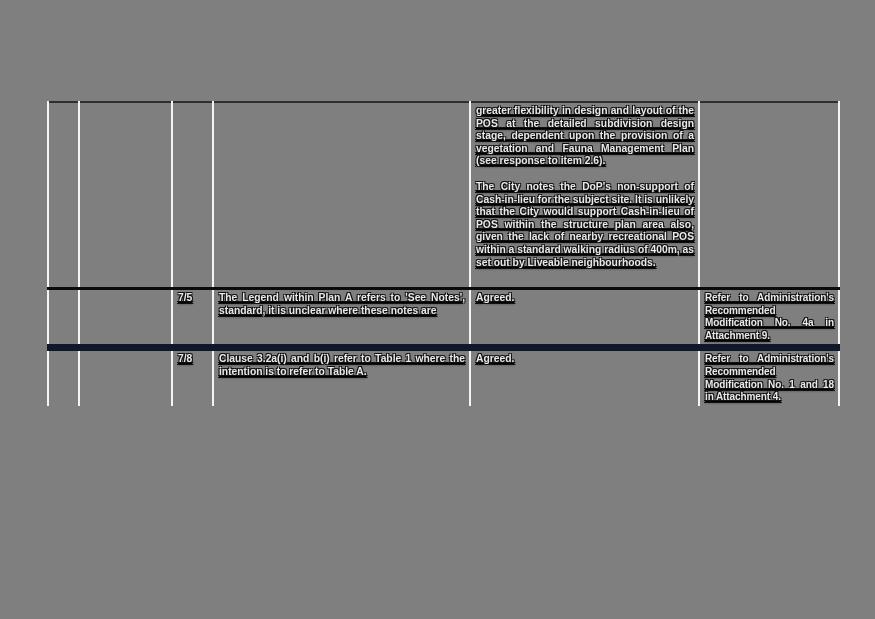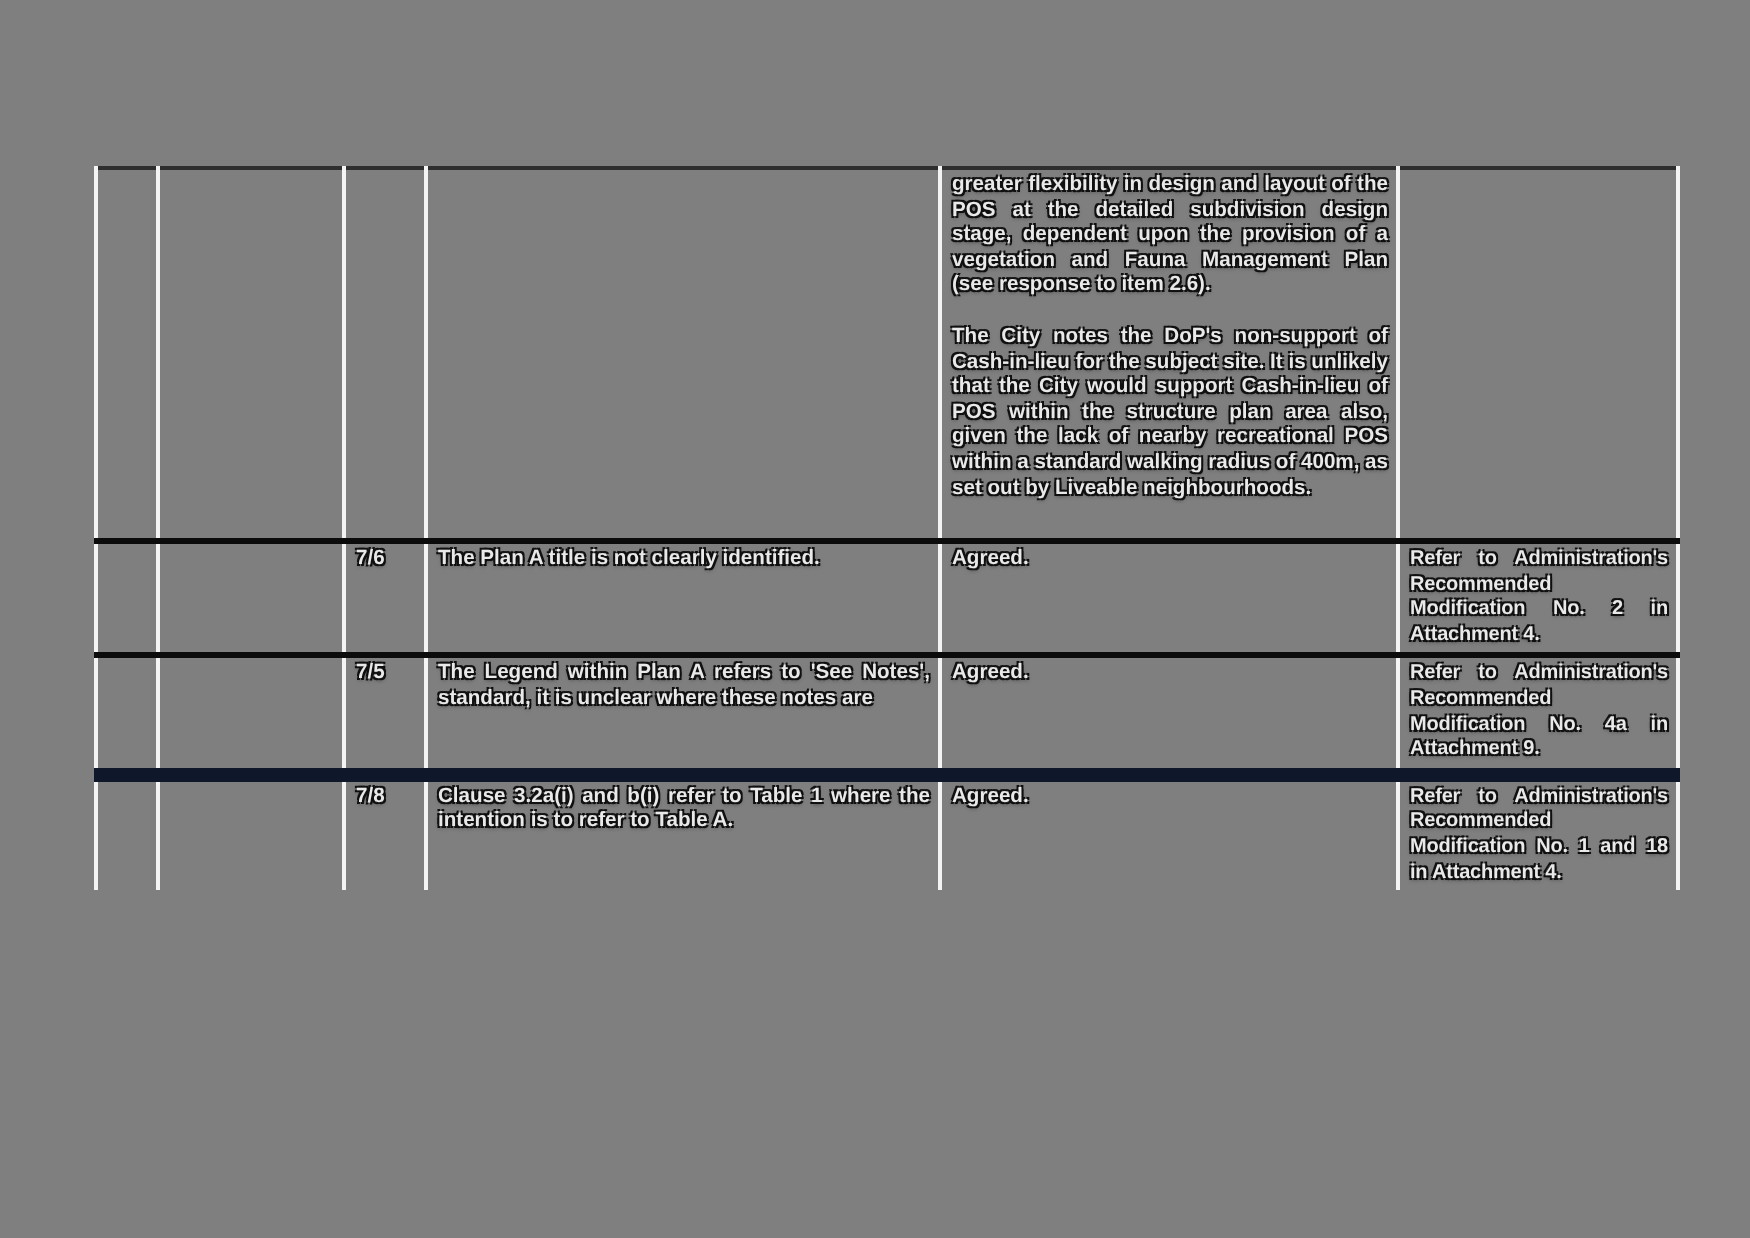"greater flexibility in design and" .doc-table-wrap { text-decoration: none -> underline; top: 83px -> 101px }
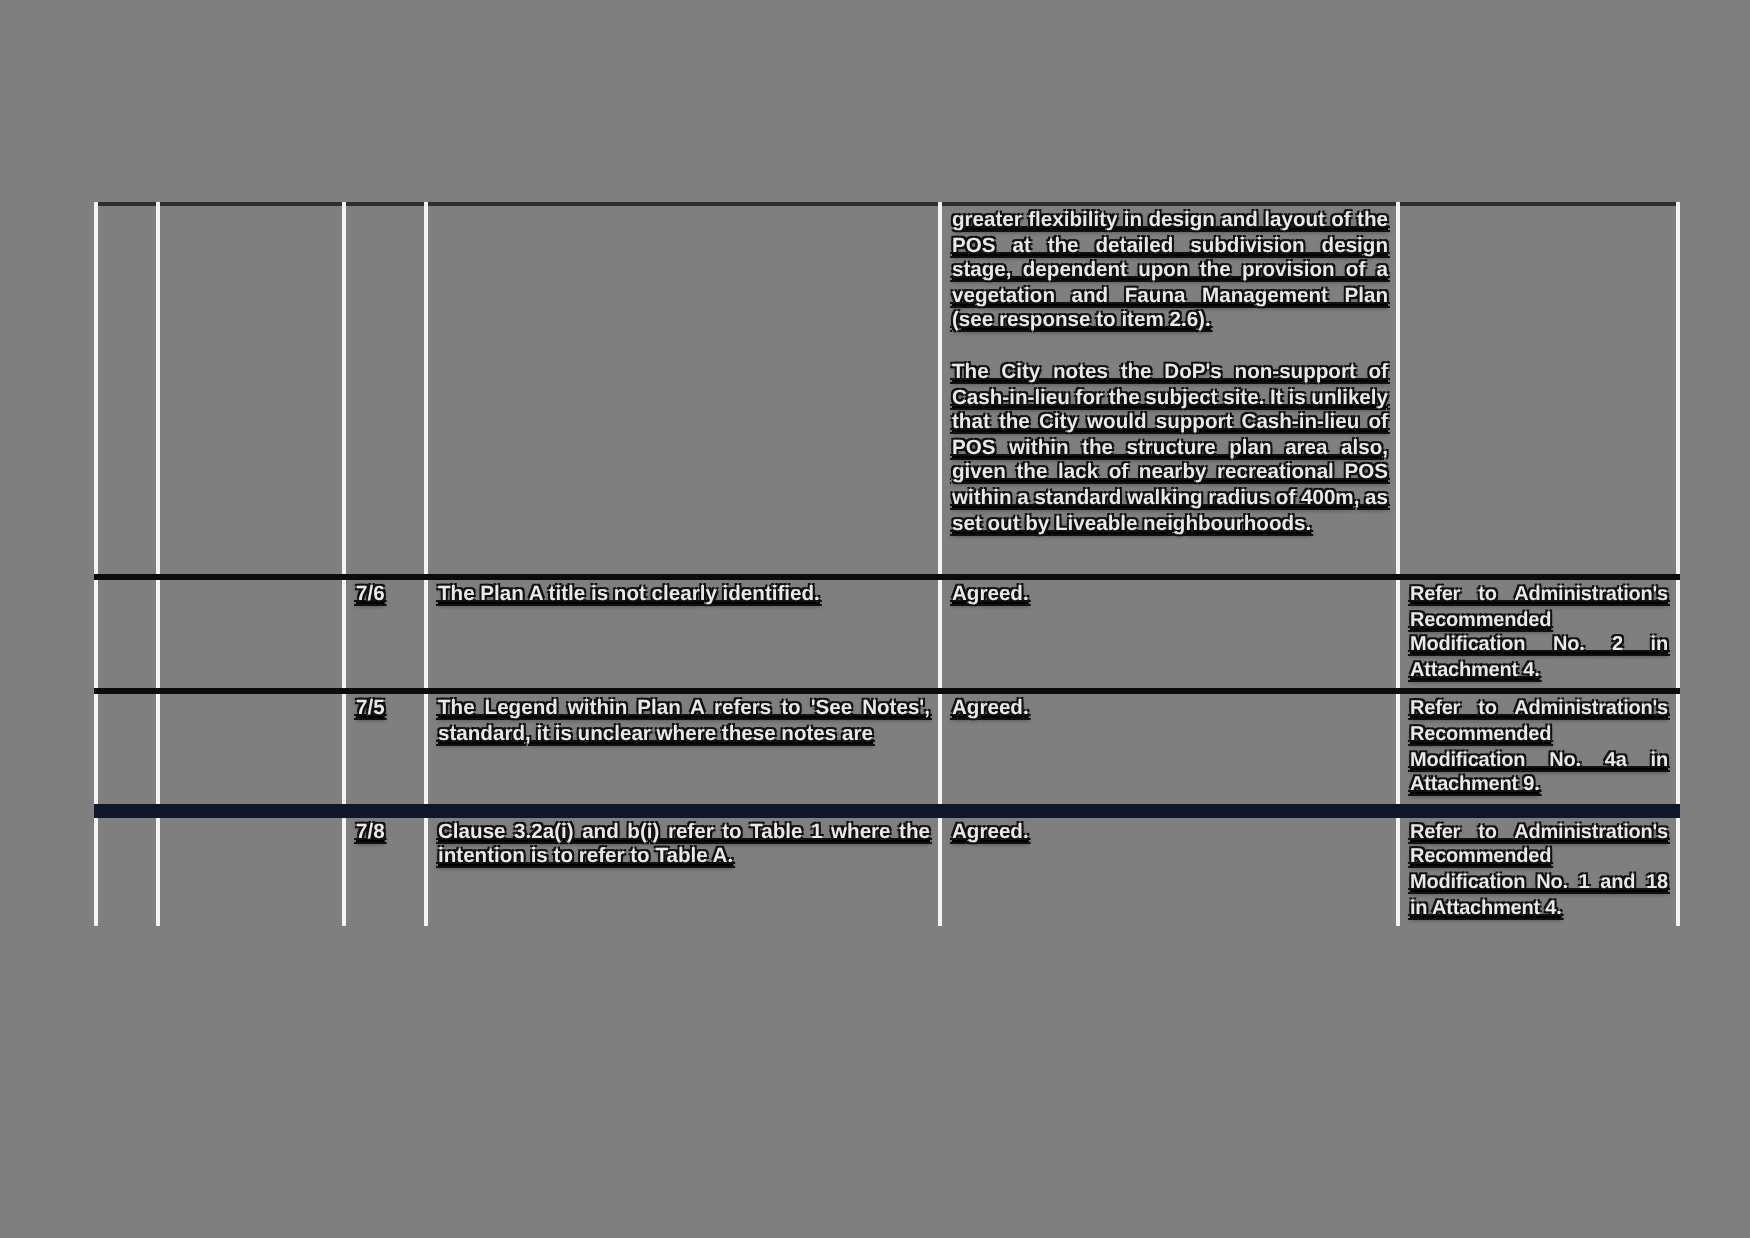"7/6" tr.row-short { html: <tr> <td></td> <td></td> <td> <div>7/6</div> </td> <td> <div>The Plan A title is not clearly identified.</div> </td> <td> <div>Agreed.</div> </td> <td> <div>Refer to Administration's Recommended Modification No. 2 in Attachment 4.</div> </td> </tr> -> none }
